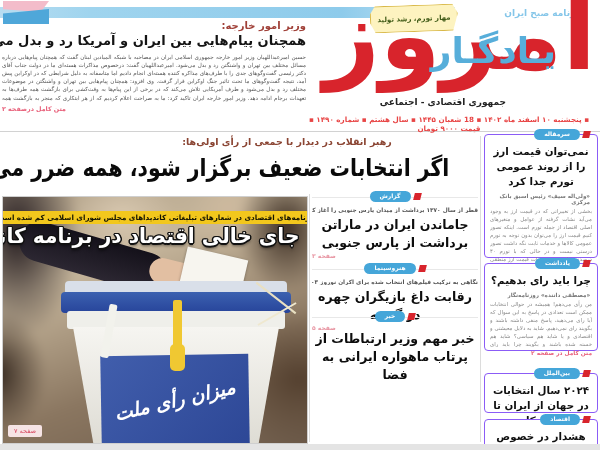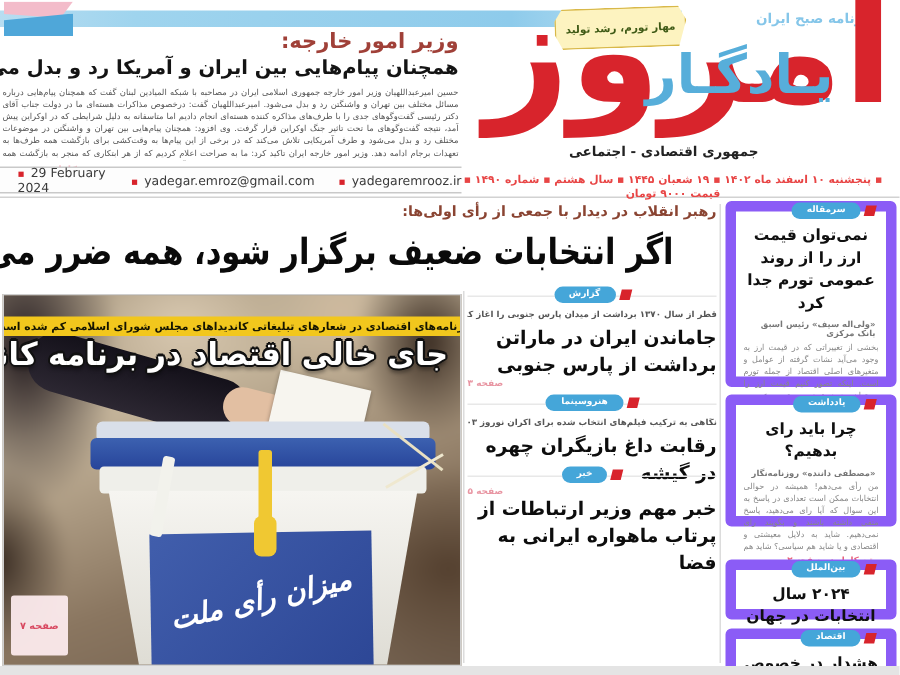"وزیر امور خارجه:" .top-story .kicker { font-size: 14px -> 10px }
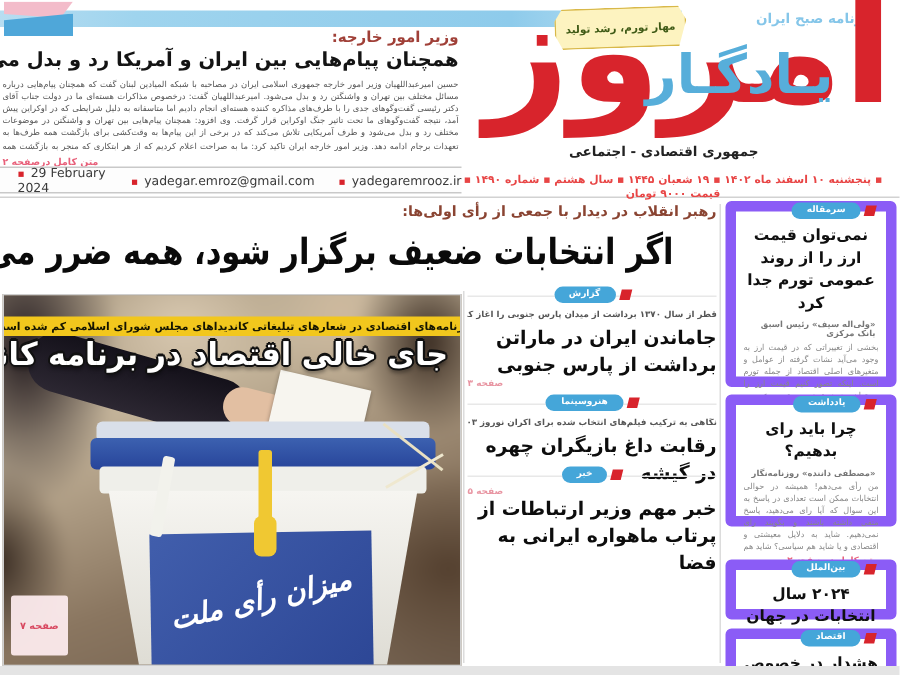"29 February 2024" div.info-bar { html: <div> <span>29 February 2024</span> <span>yadegar.emroz@gmail.com</span> <span>yadegaremrooz.ir</span> </div> -> none }
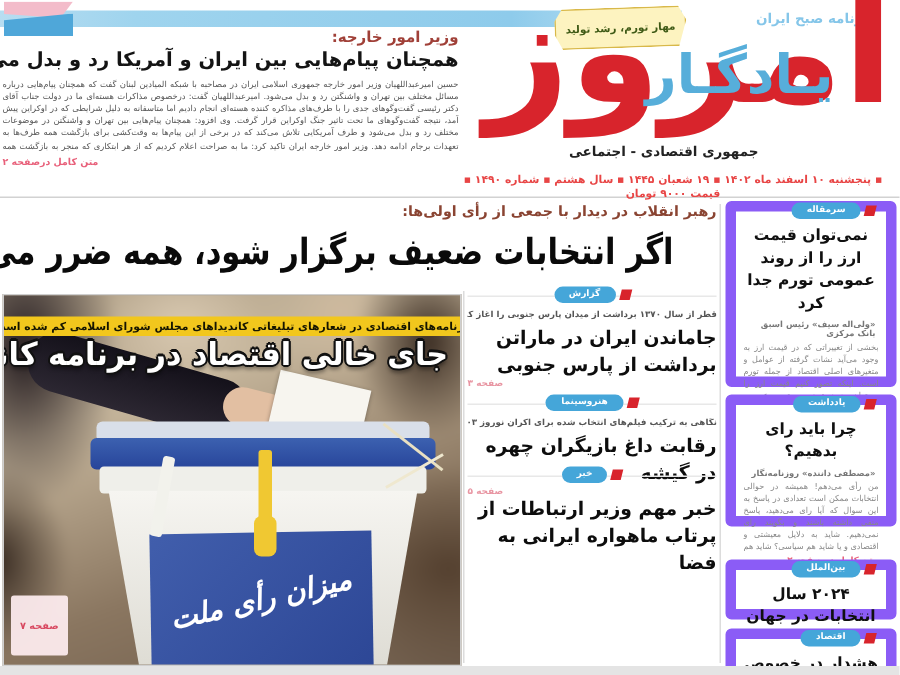"▪ پنجشنبه ۱۰ اسفند ماه" div.dateline { text: ۱۹ -> 18 }
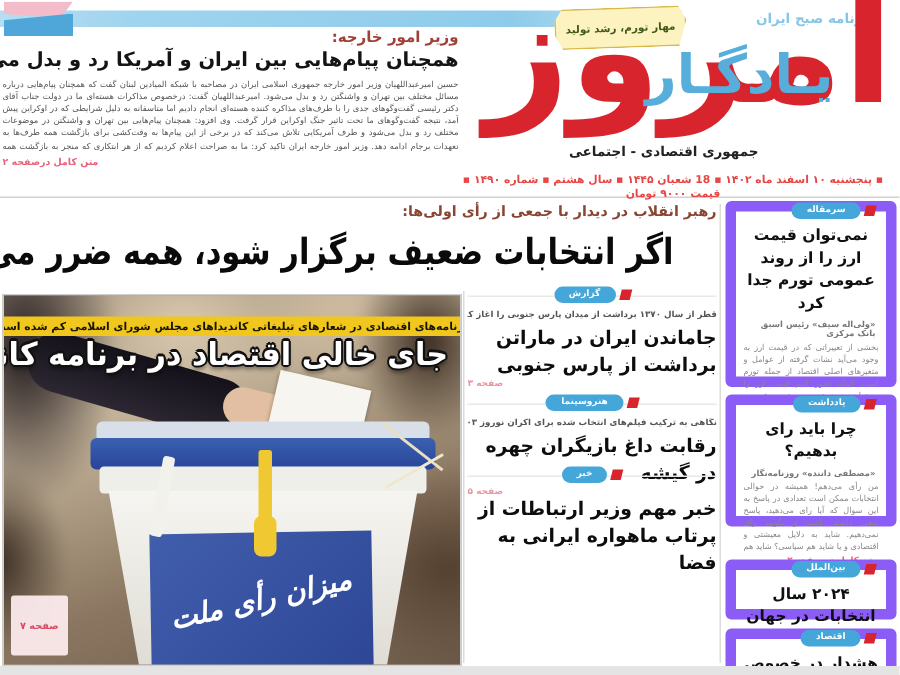"رهبر انقلاب در دیدار با" .lead { text-align: none -> center }
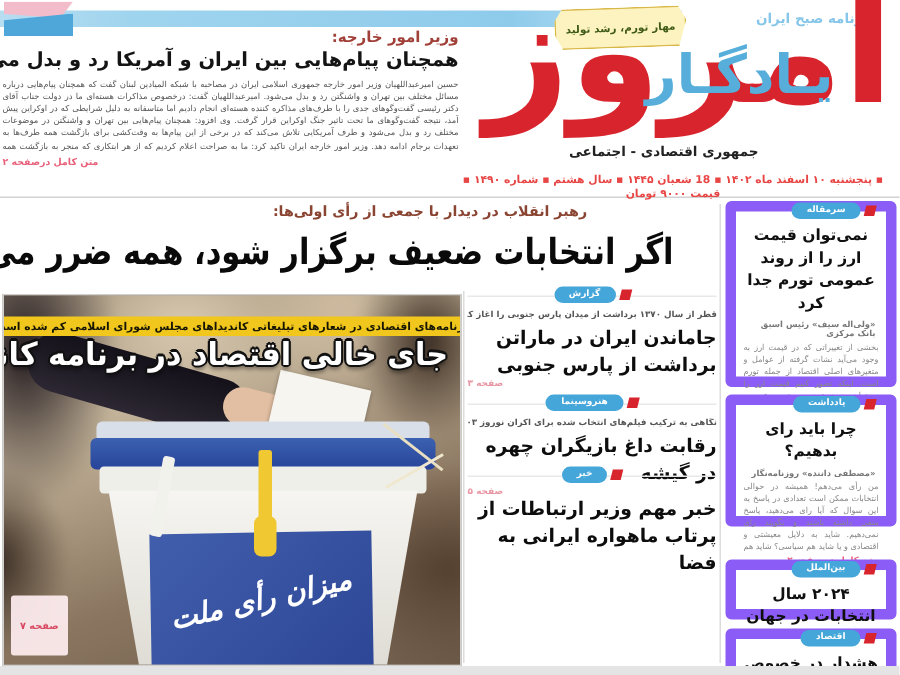"نمی‌توان قیمت ارز را از" .r-box { border: 7px solid #8b5cf6 -> 1px solid #8b5cf6 }
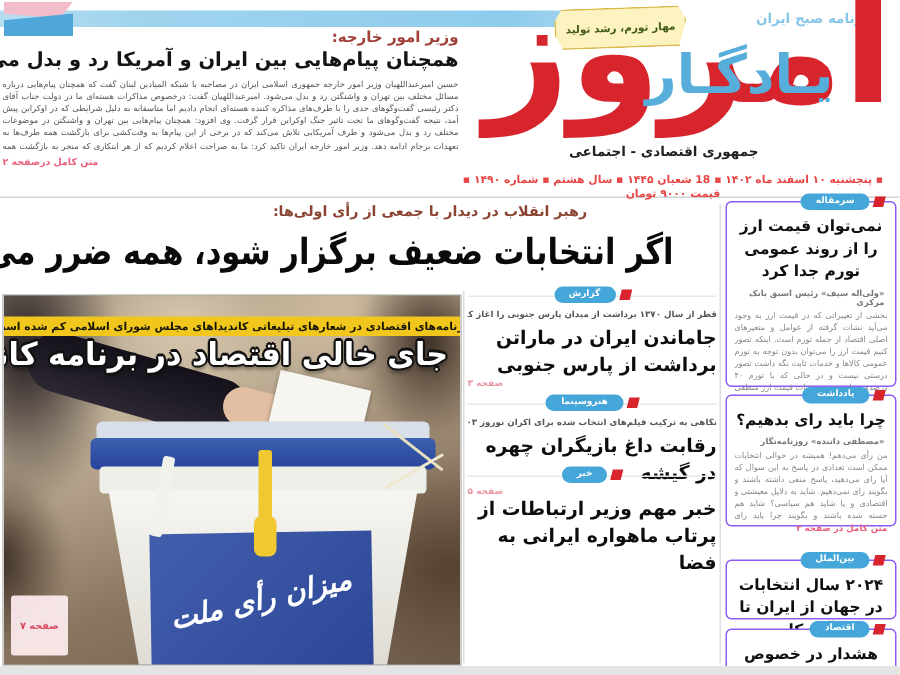"جاماندن ایران در ماراتن برداشت" .m-article h3 { text-align: none -> center }
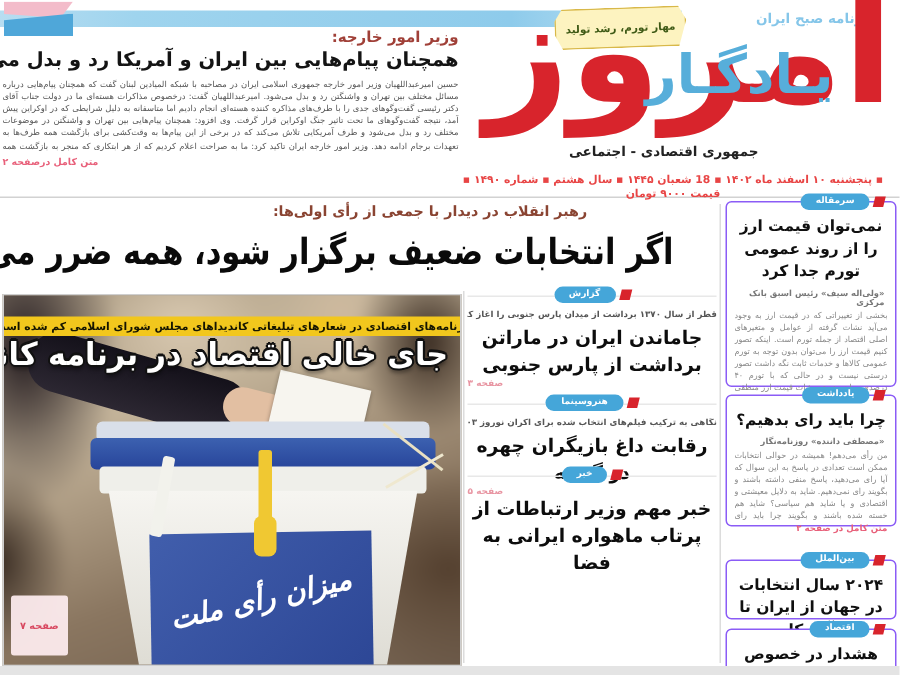"صفحه ۷" .photo-page { font-weight: bold -> normal; padding: 16px 6px -> 2px 6px }
